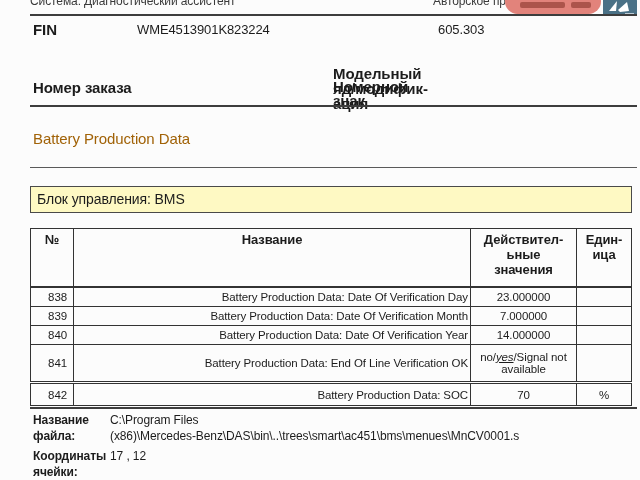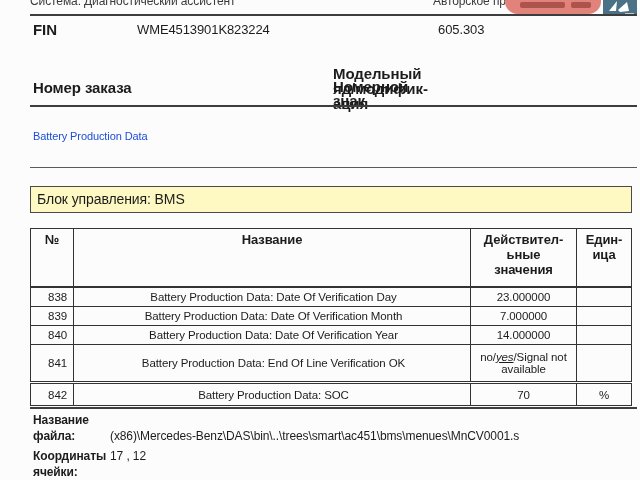"Battery Production Data" .section-title { color: #1d4ed8 -> #a16207; font-size: 11px -> 15px }
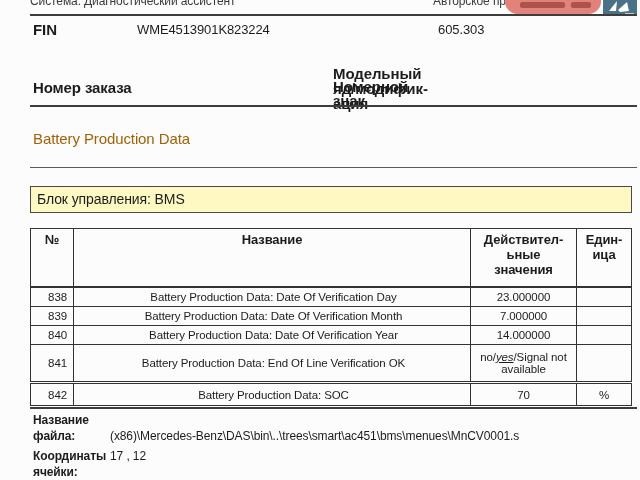"Battery Production Data: Date Of" .c-name { text-align: center -> right }
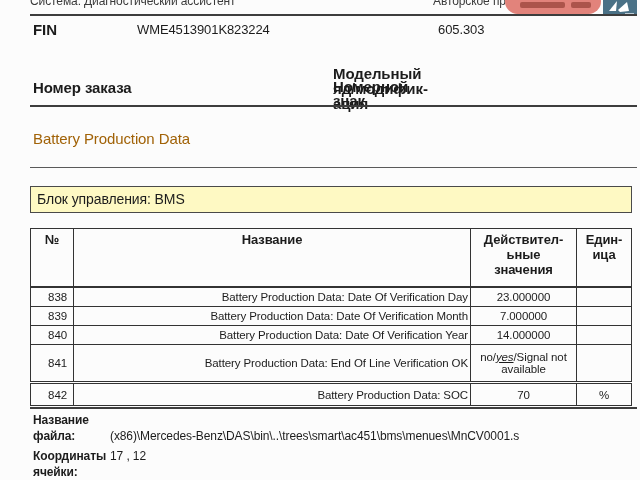"C:\Program Files" span { html: none -> <span>C:\Program Files</span> }
